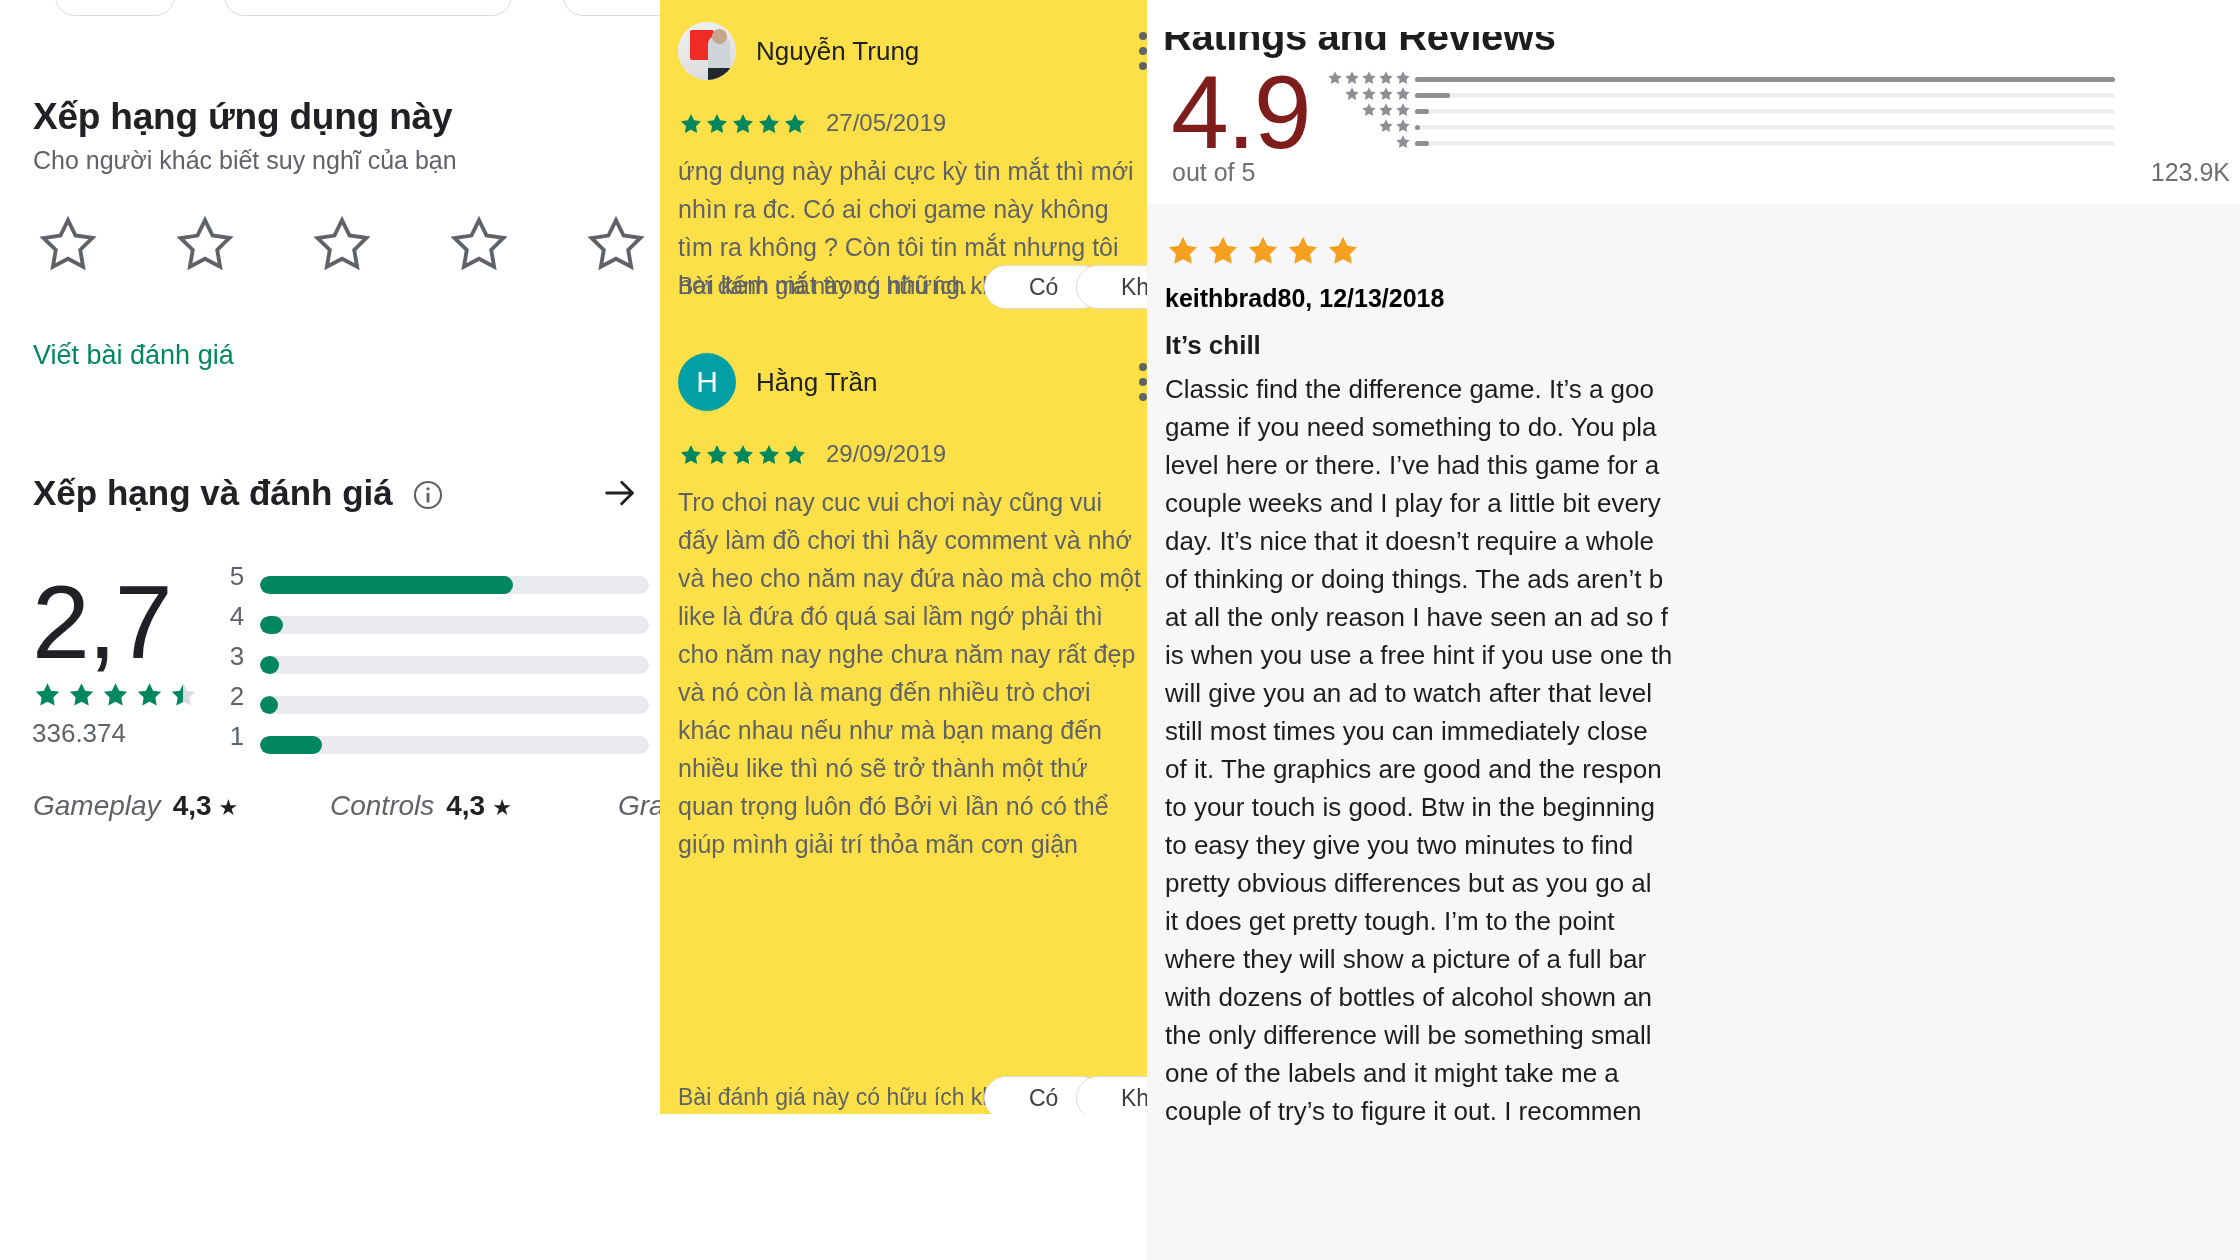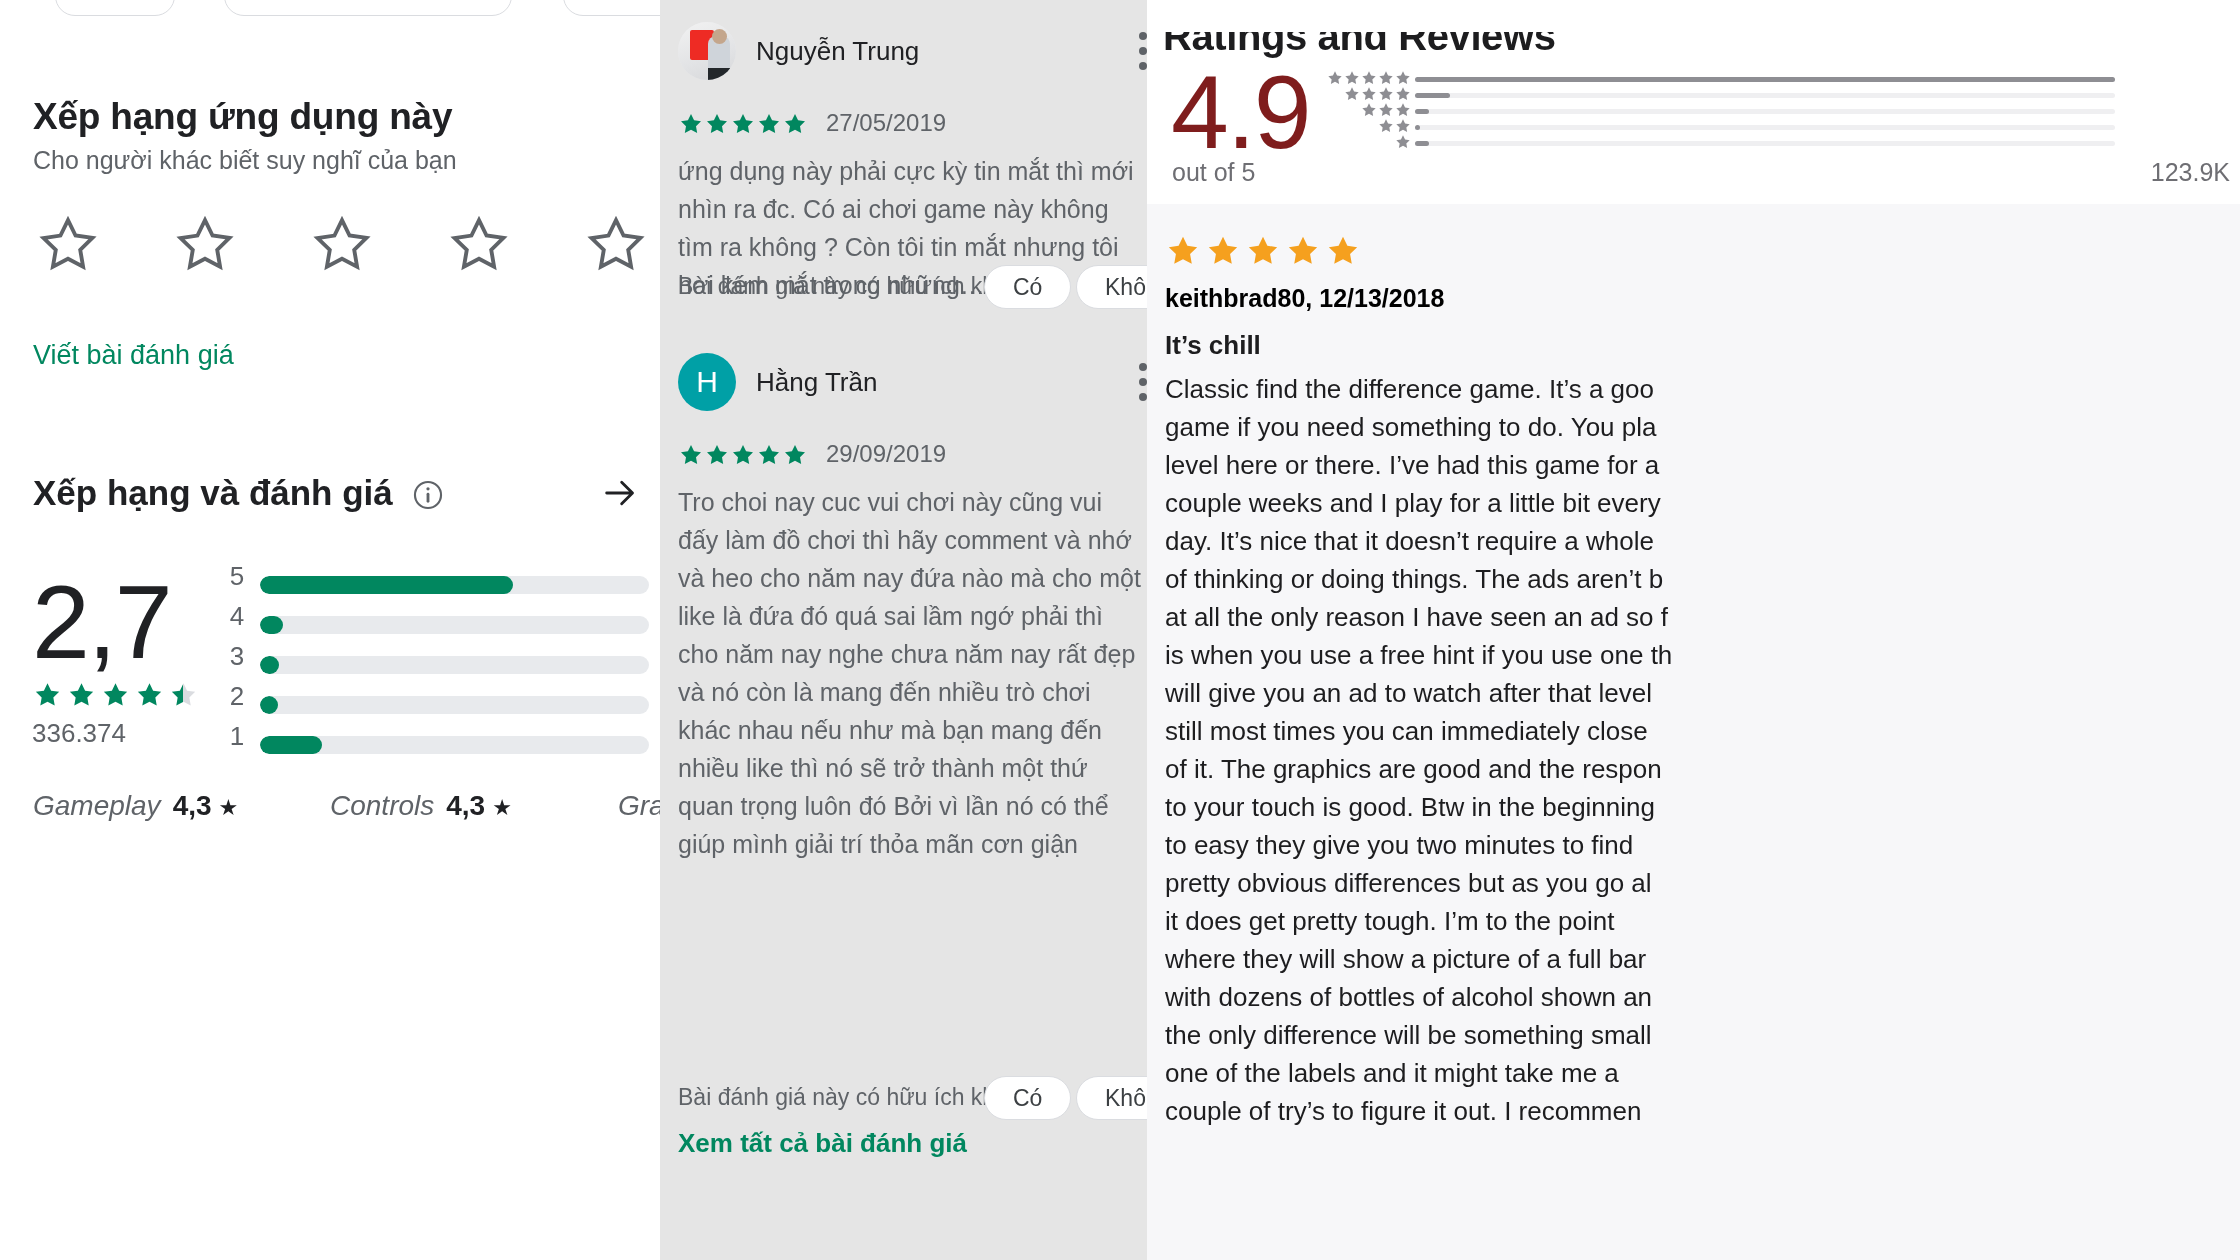"Nguyễn Trung" .panel-mid { background: #e5e5e5 -> #fde047; height: 1260px -> 1114px }
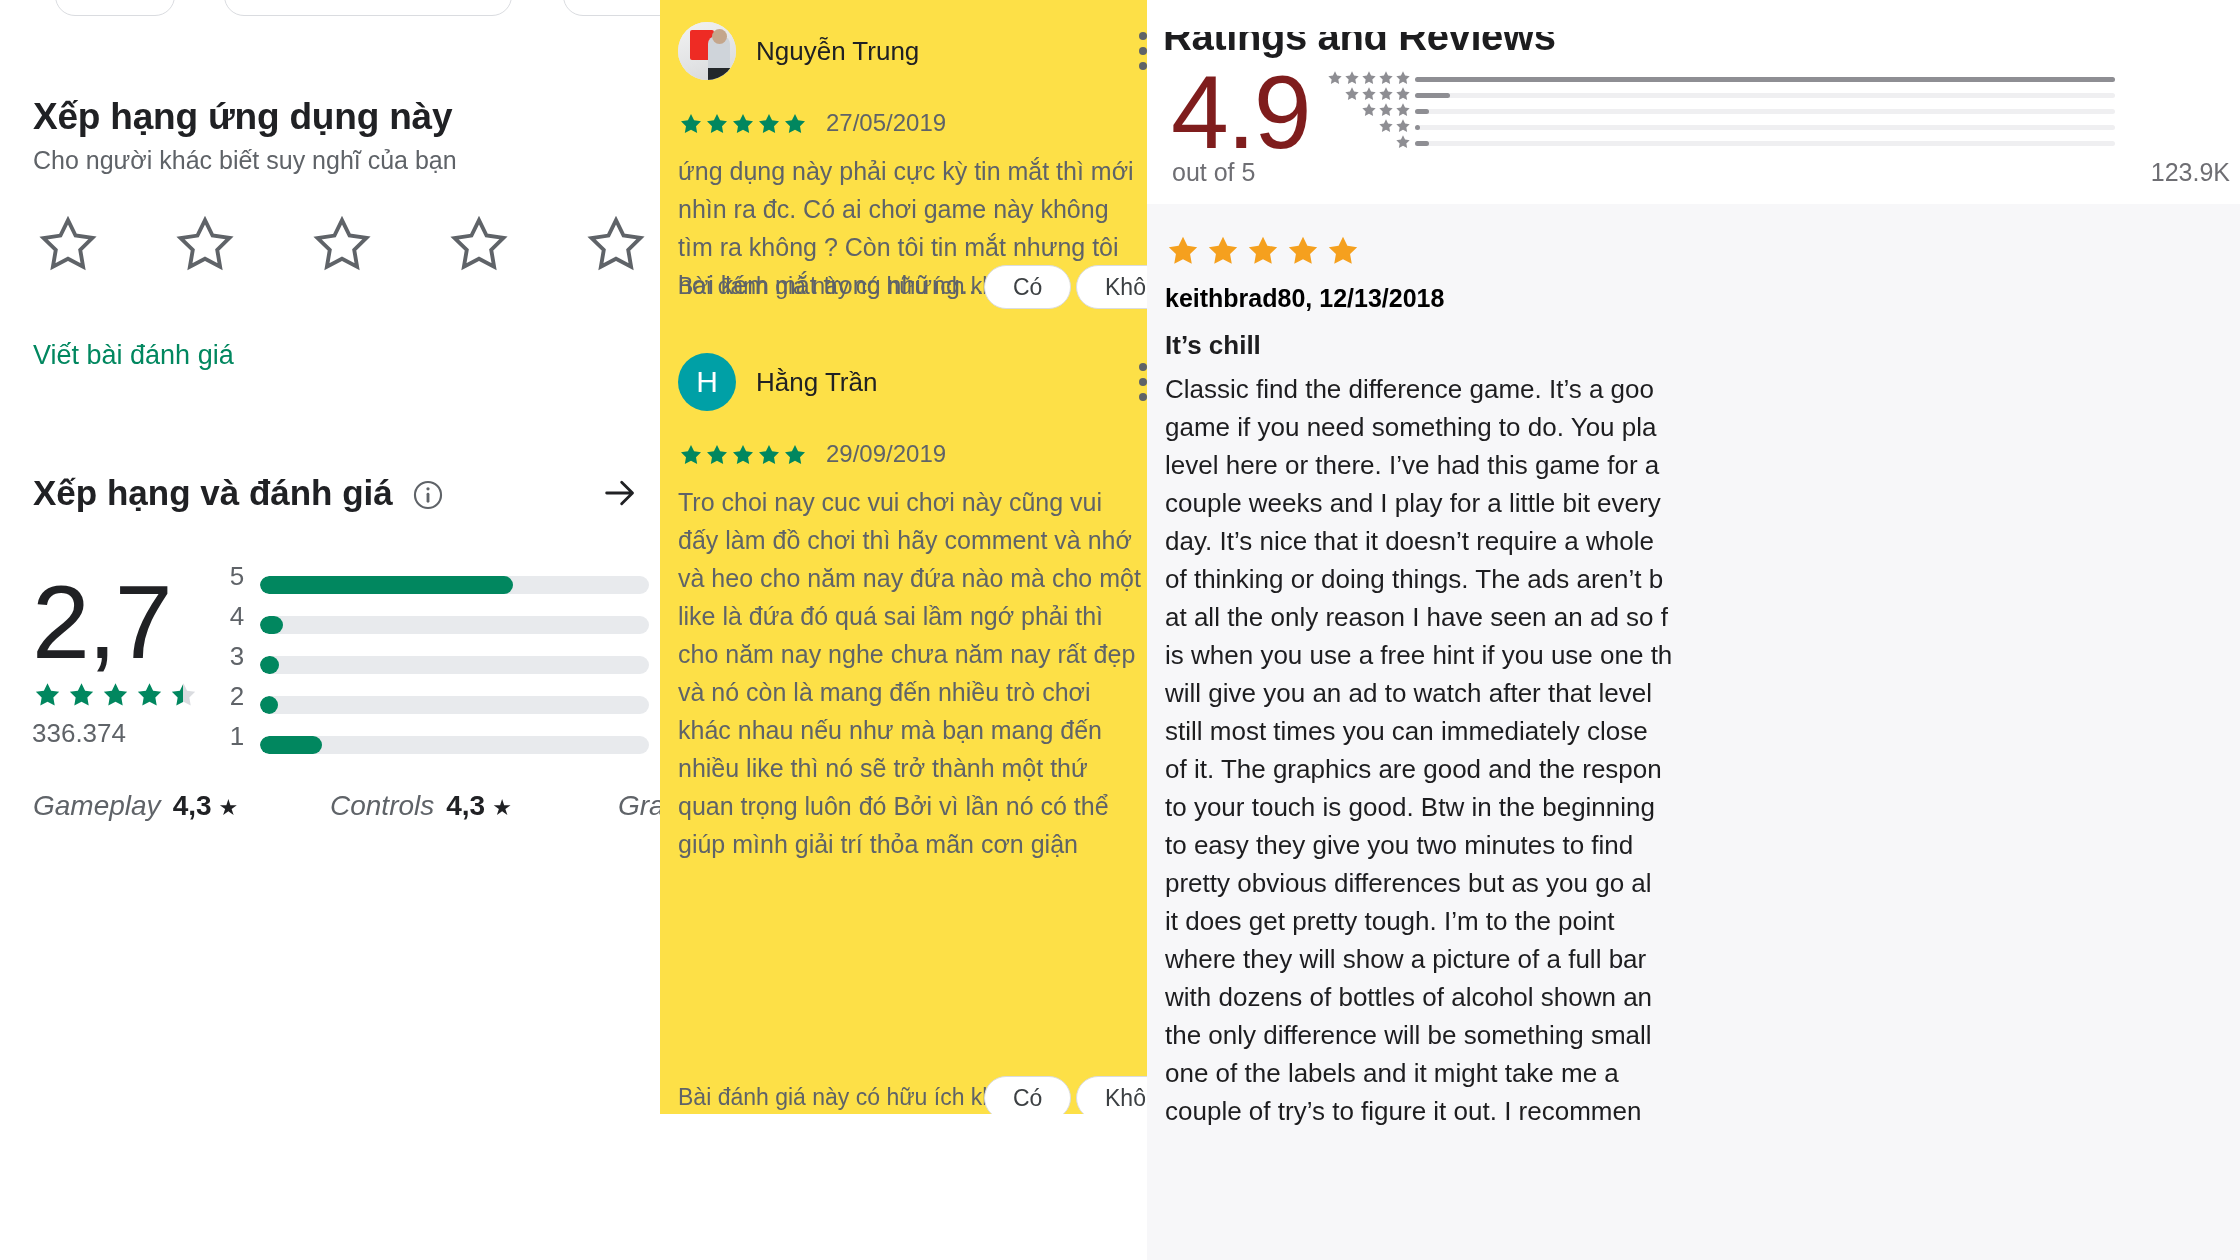"Có" .rv-help .btn { padding: 0 28px -> 0 44px }
